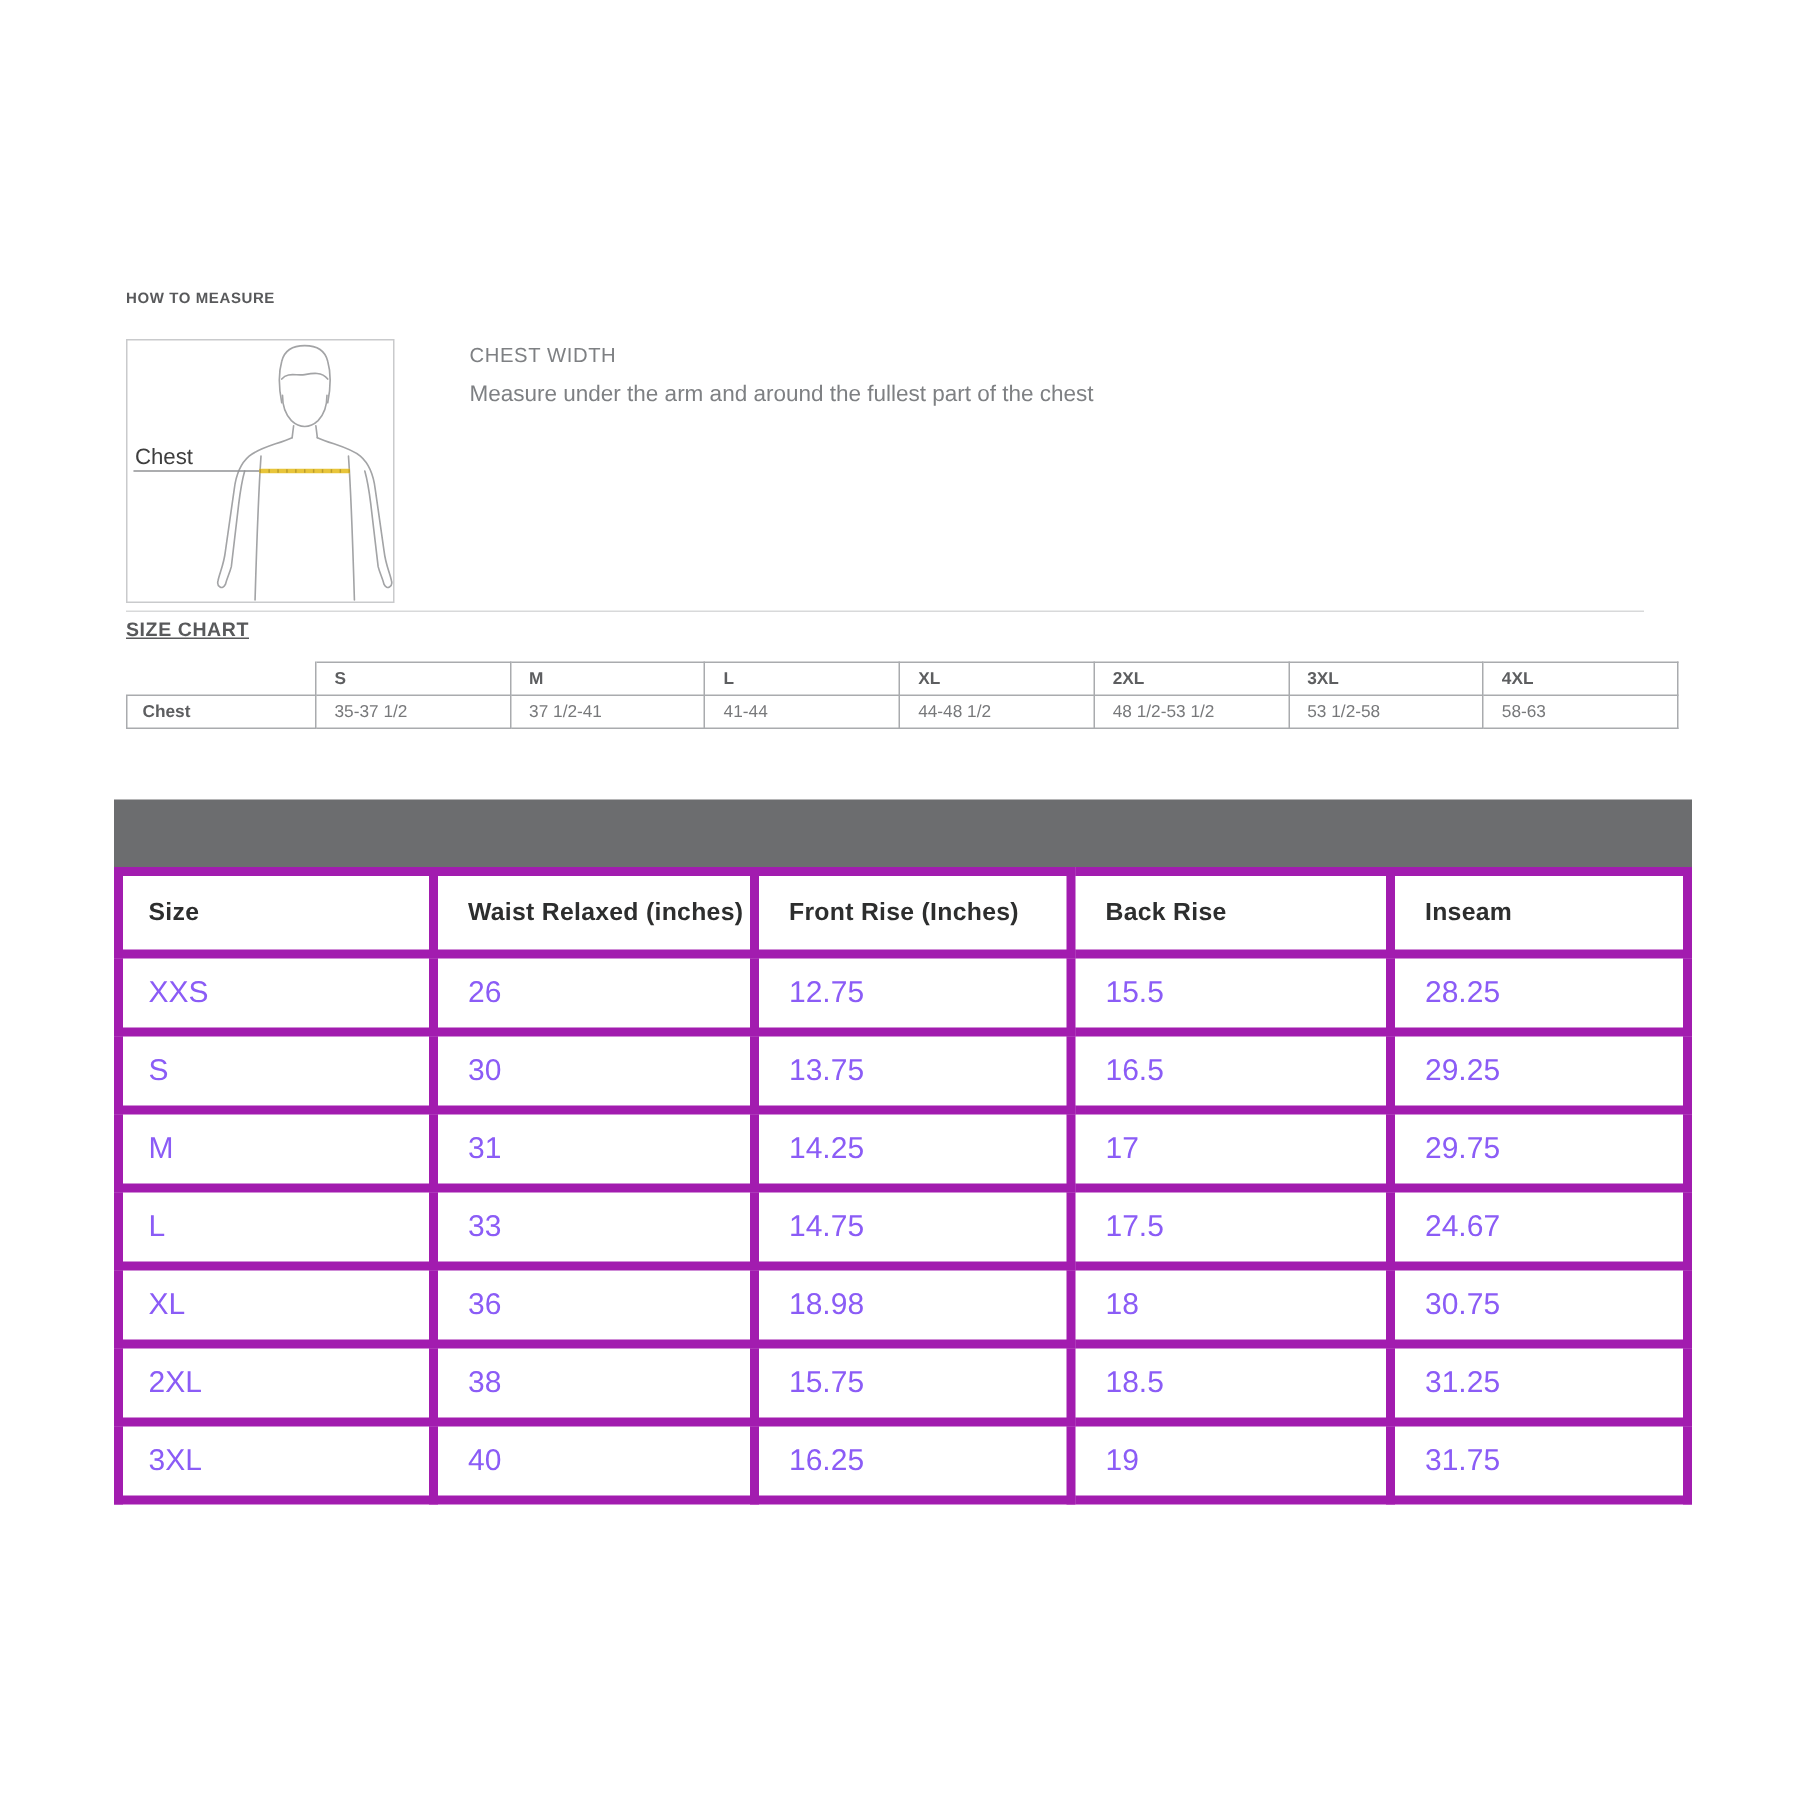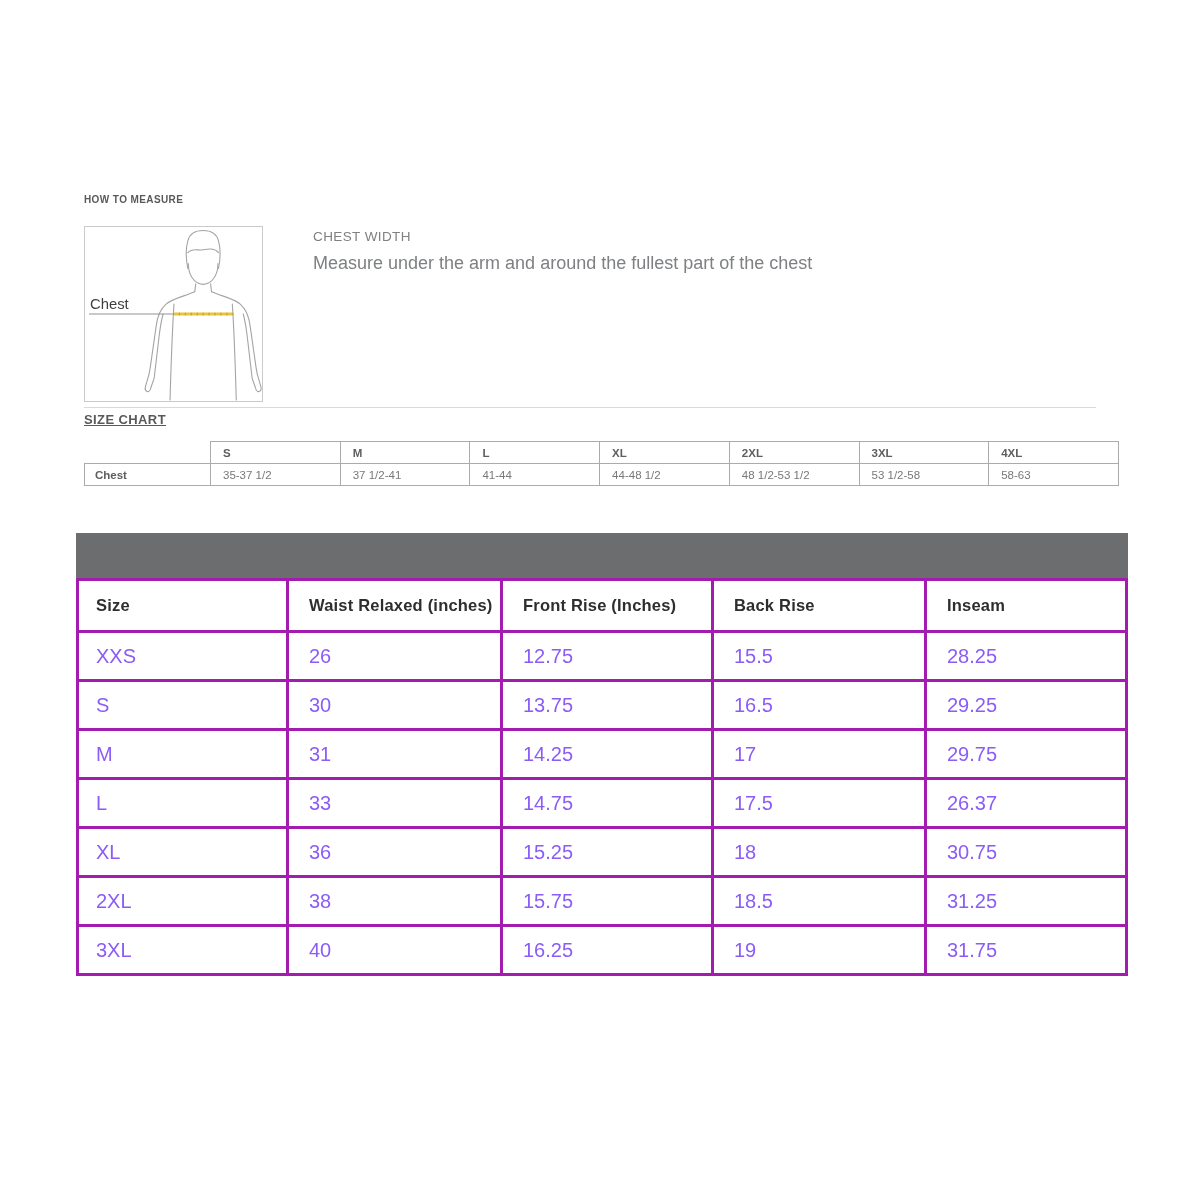"Measure under the arm and" .cw-lines { font-size: 18px -> 15px }
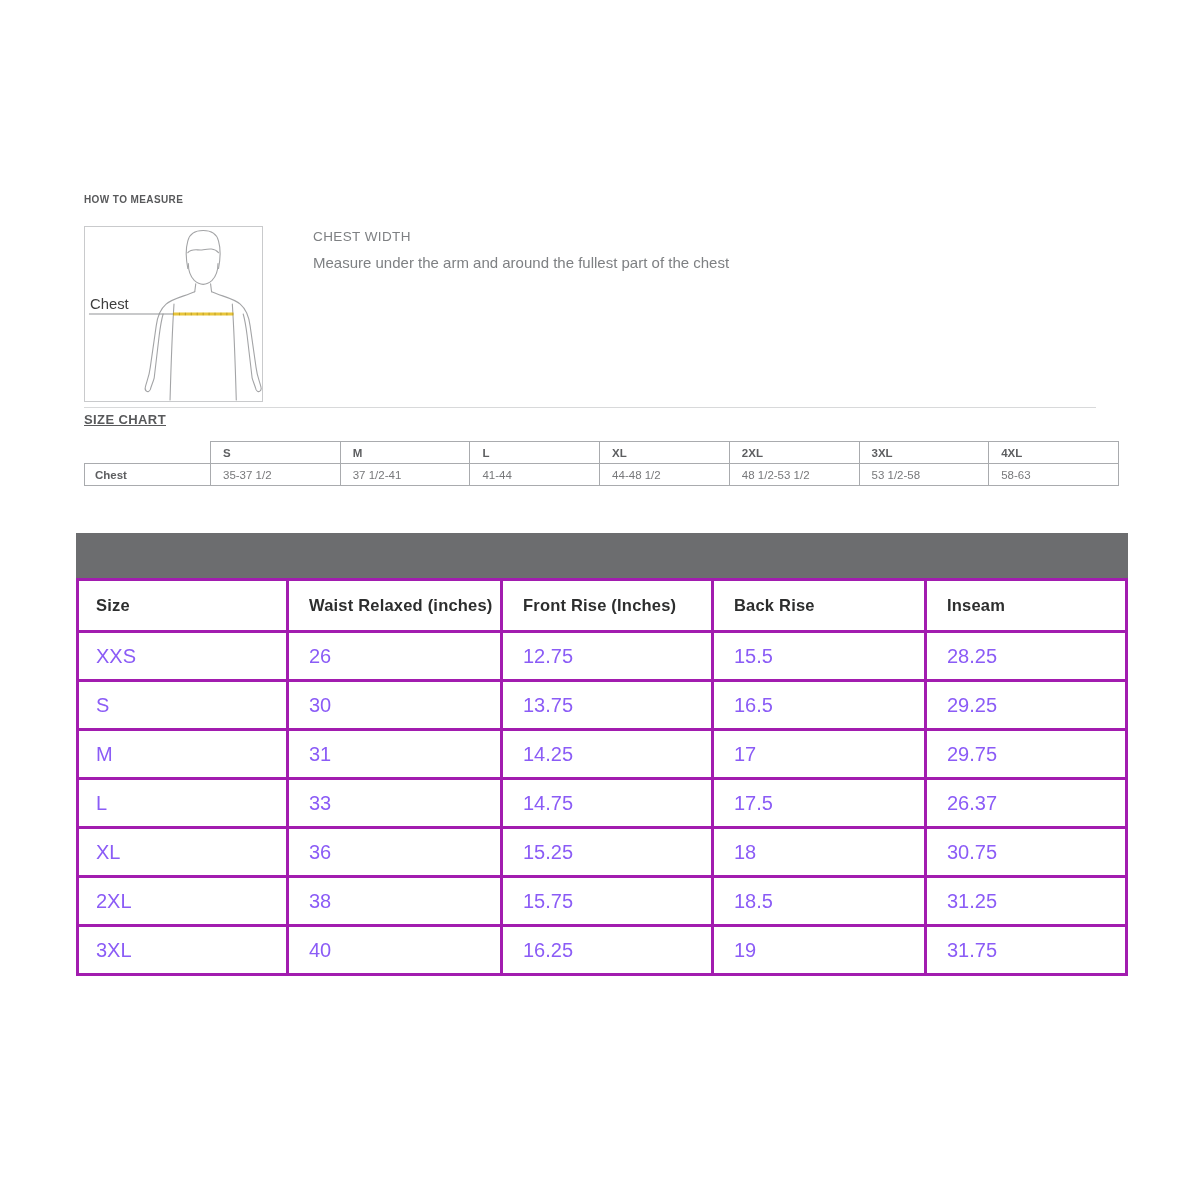"Size" .spec th, .spec td { border: 3px solid #a21caf -> 6px solid #a21caf }
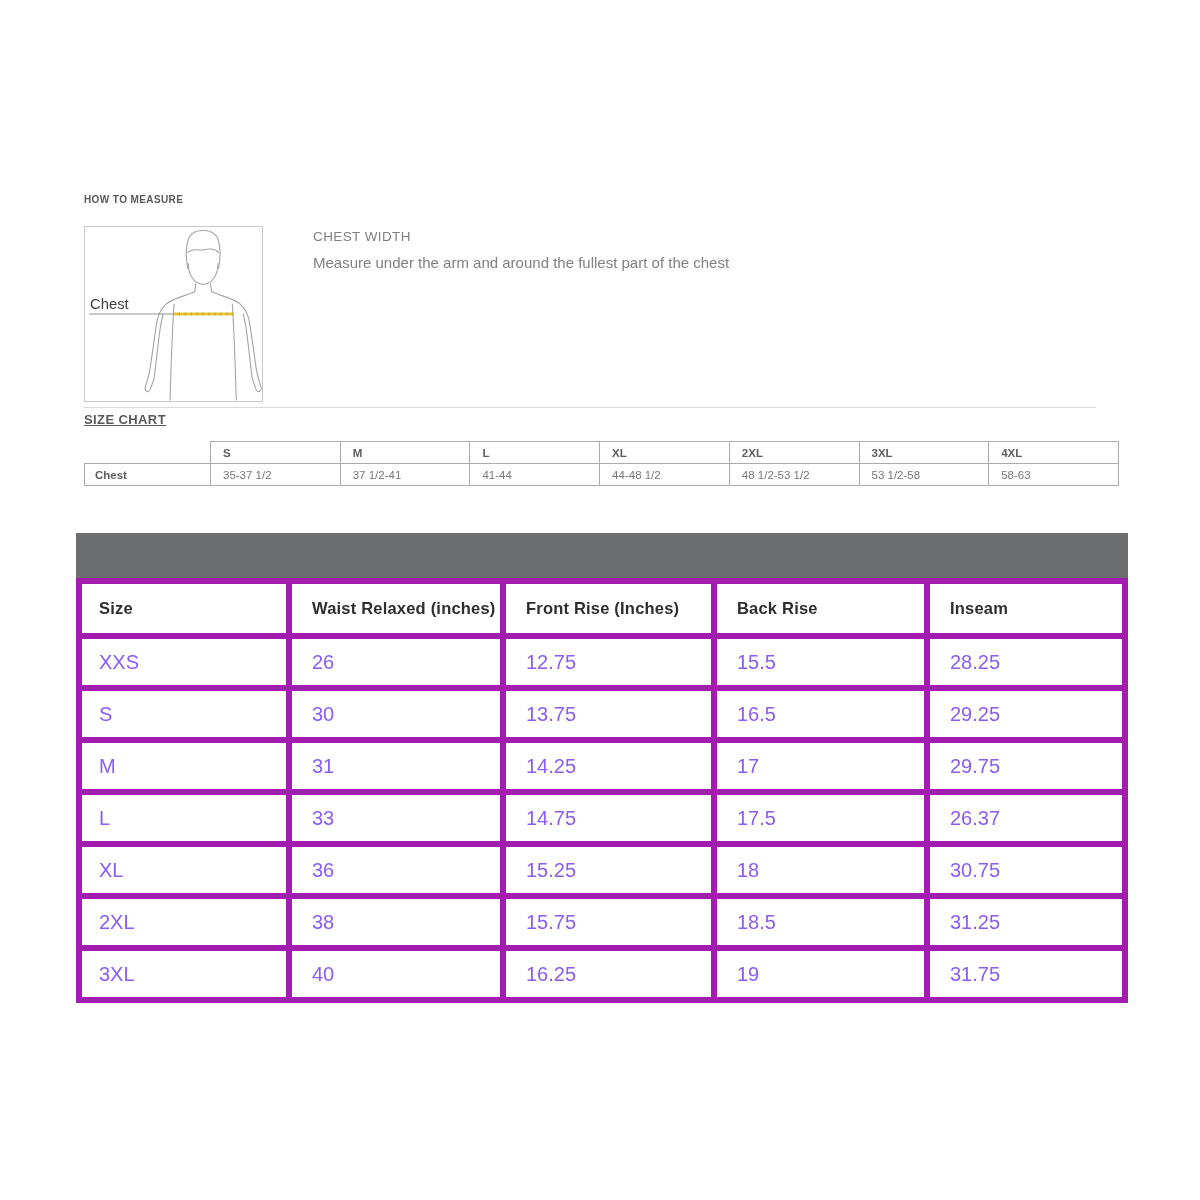"26.37" td { text: 26.37 -> 24.67 }
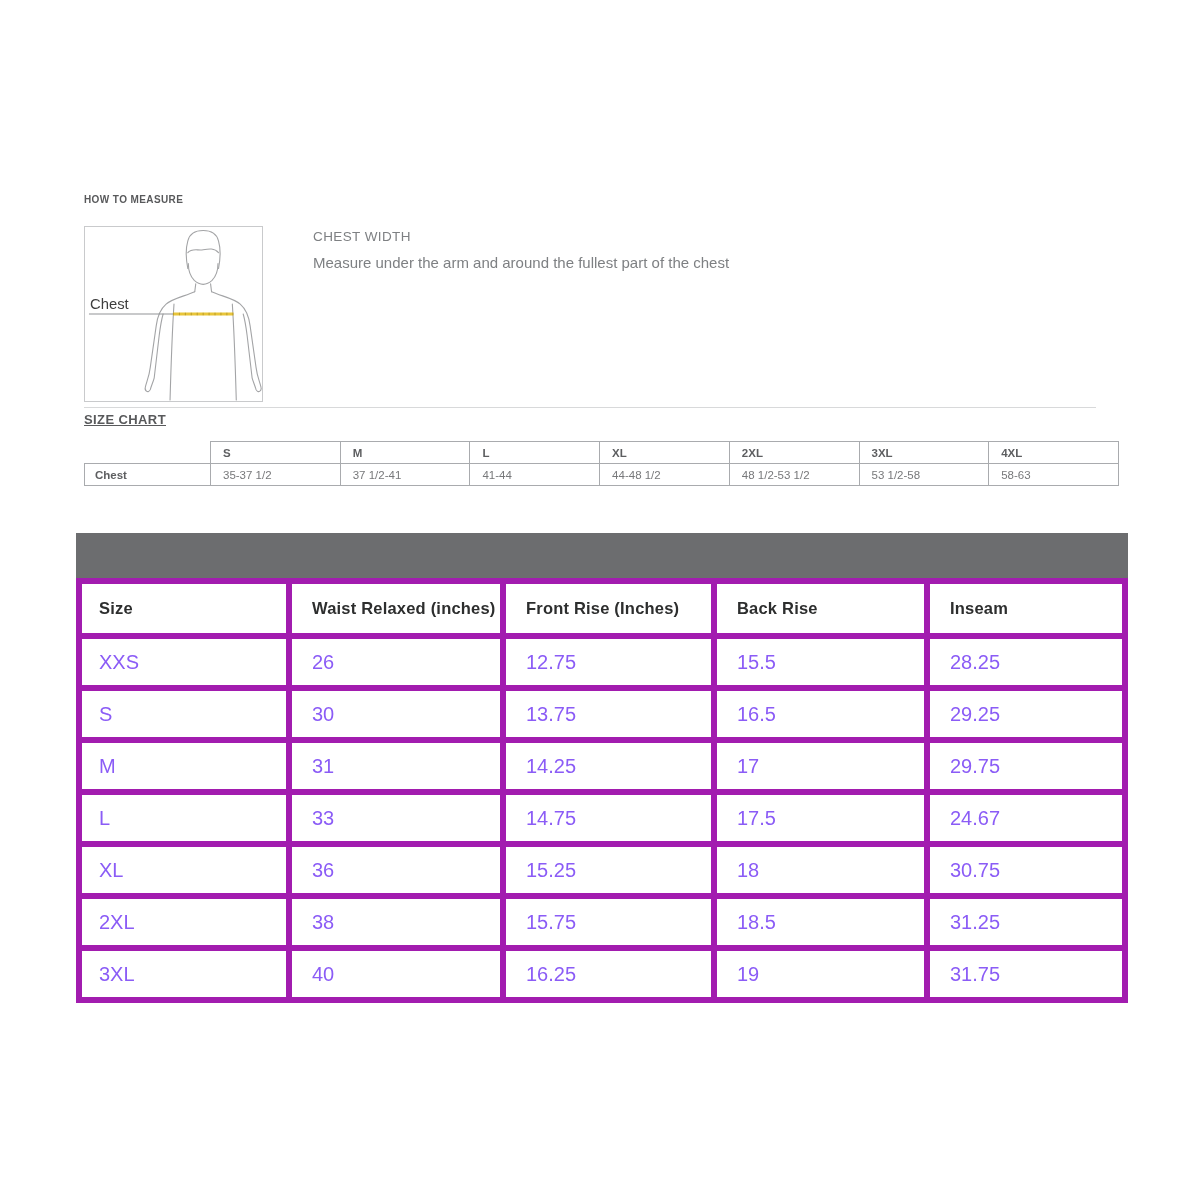"15.25" td { text: 15.25 -> 18.98 }
